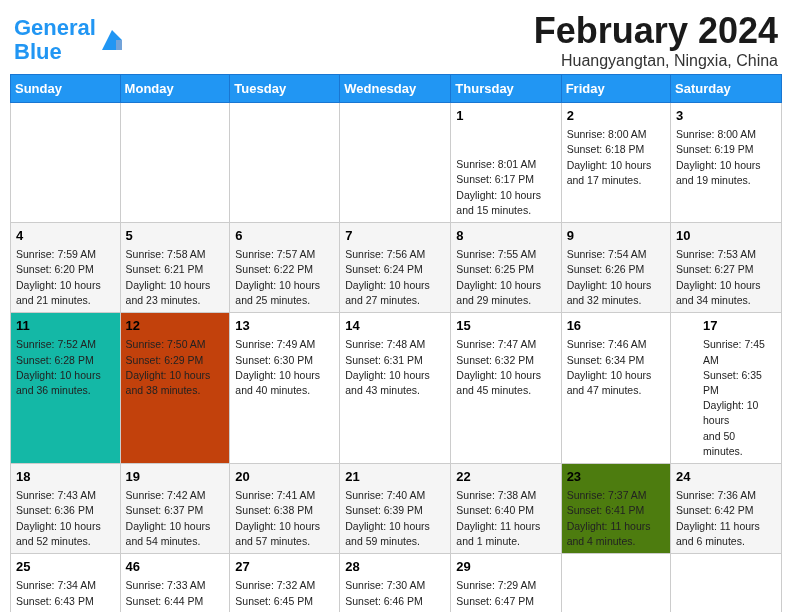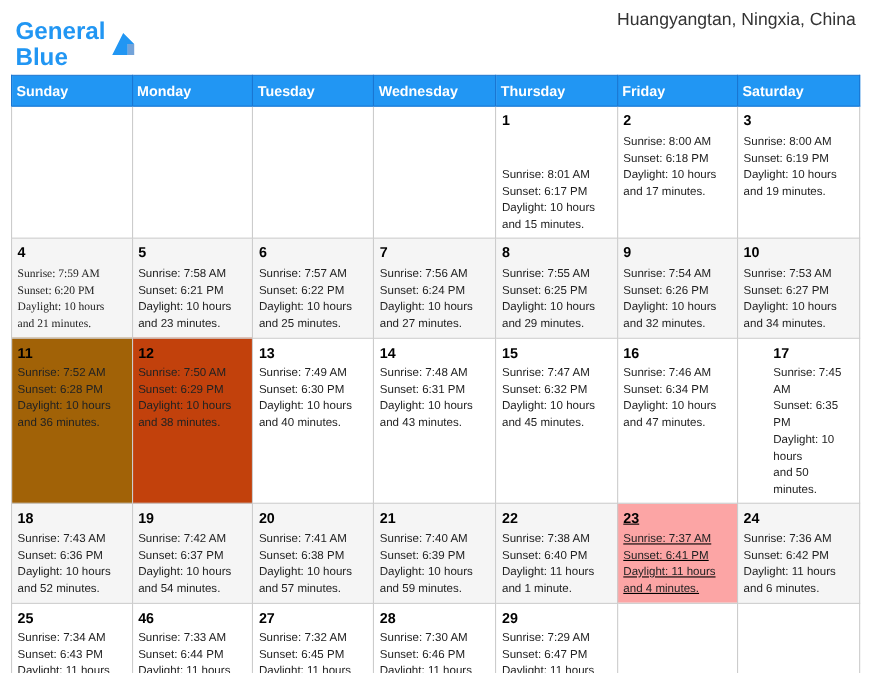"February 2024" div.calendar-title { html: none -> <div>February 2024</div> }
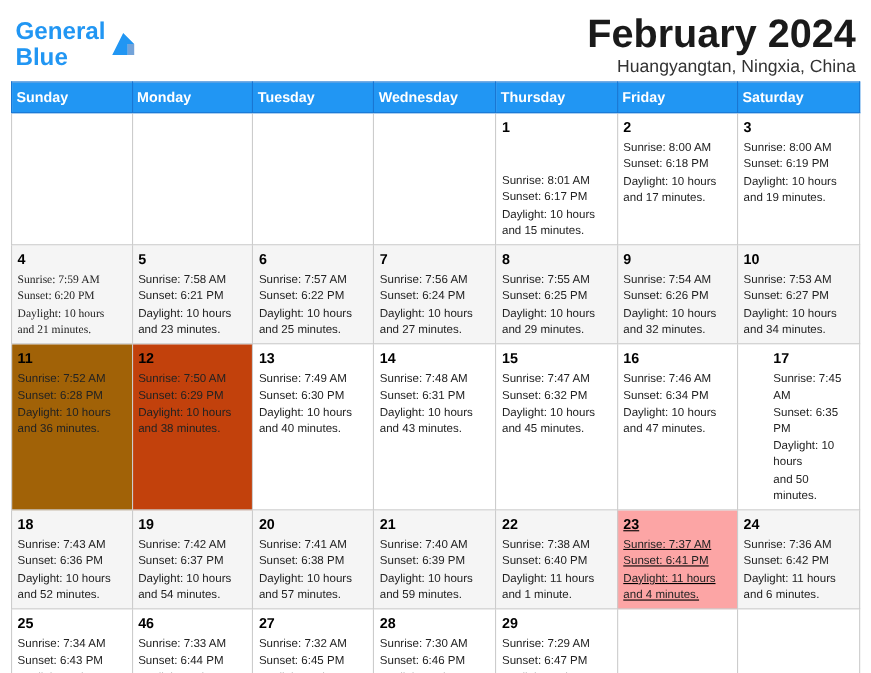"Sunrise: 7:59 AM" div.day-info { font-family: Liberation Serif, serif -> none }
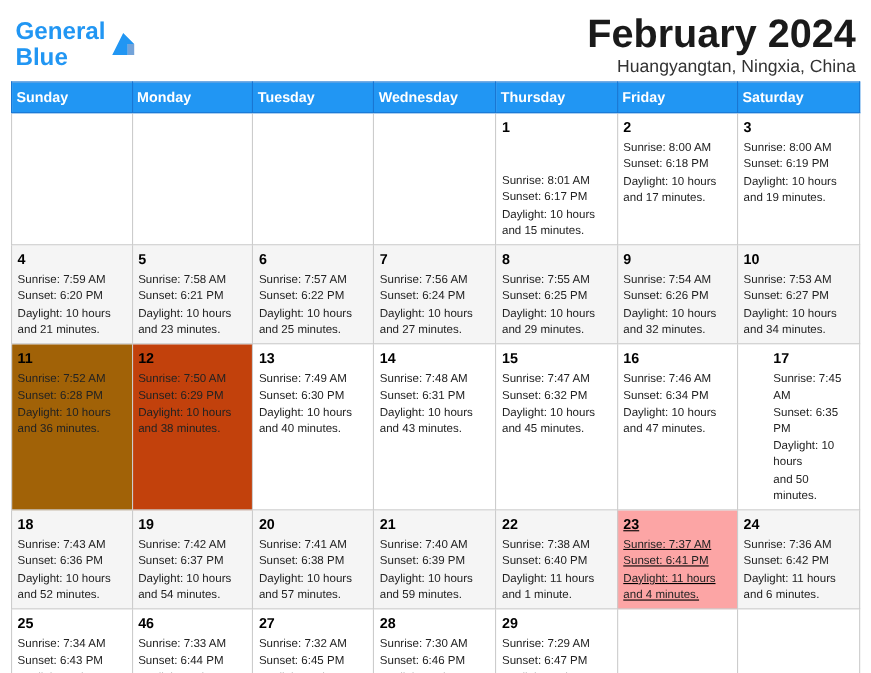"11" td { background: #a16207 -> #14b8a6 }
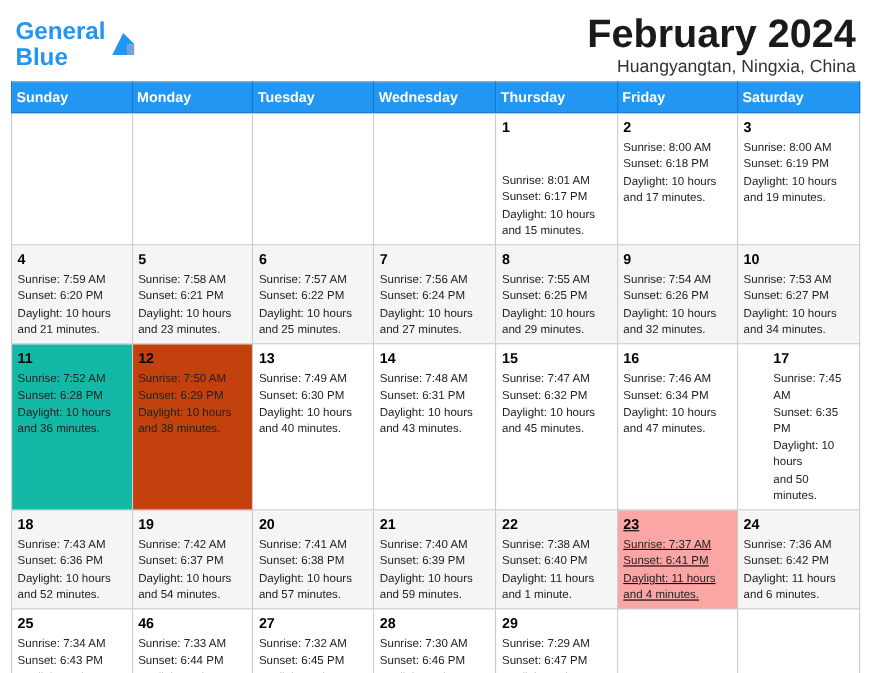"23" td { background: #fca5a5 -> #4d7c0f; text-decoration: underline -> none }
